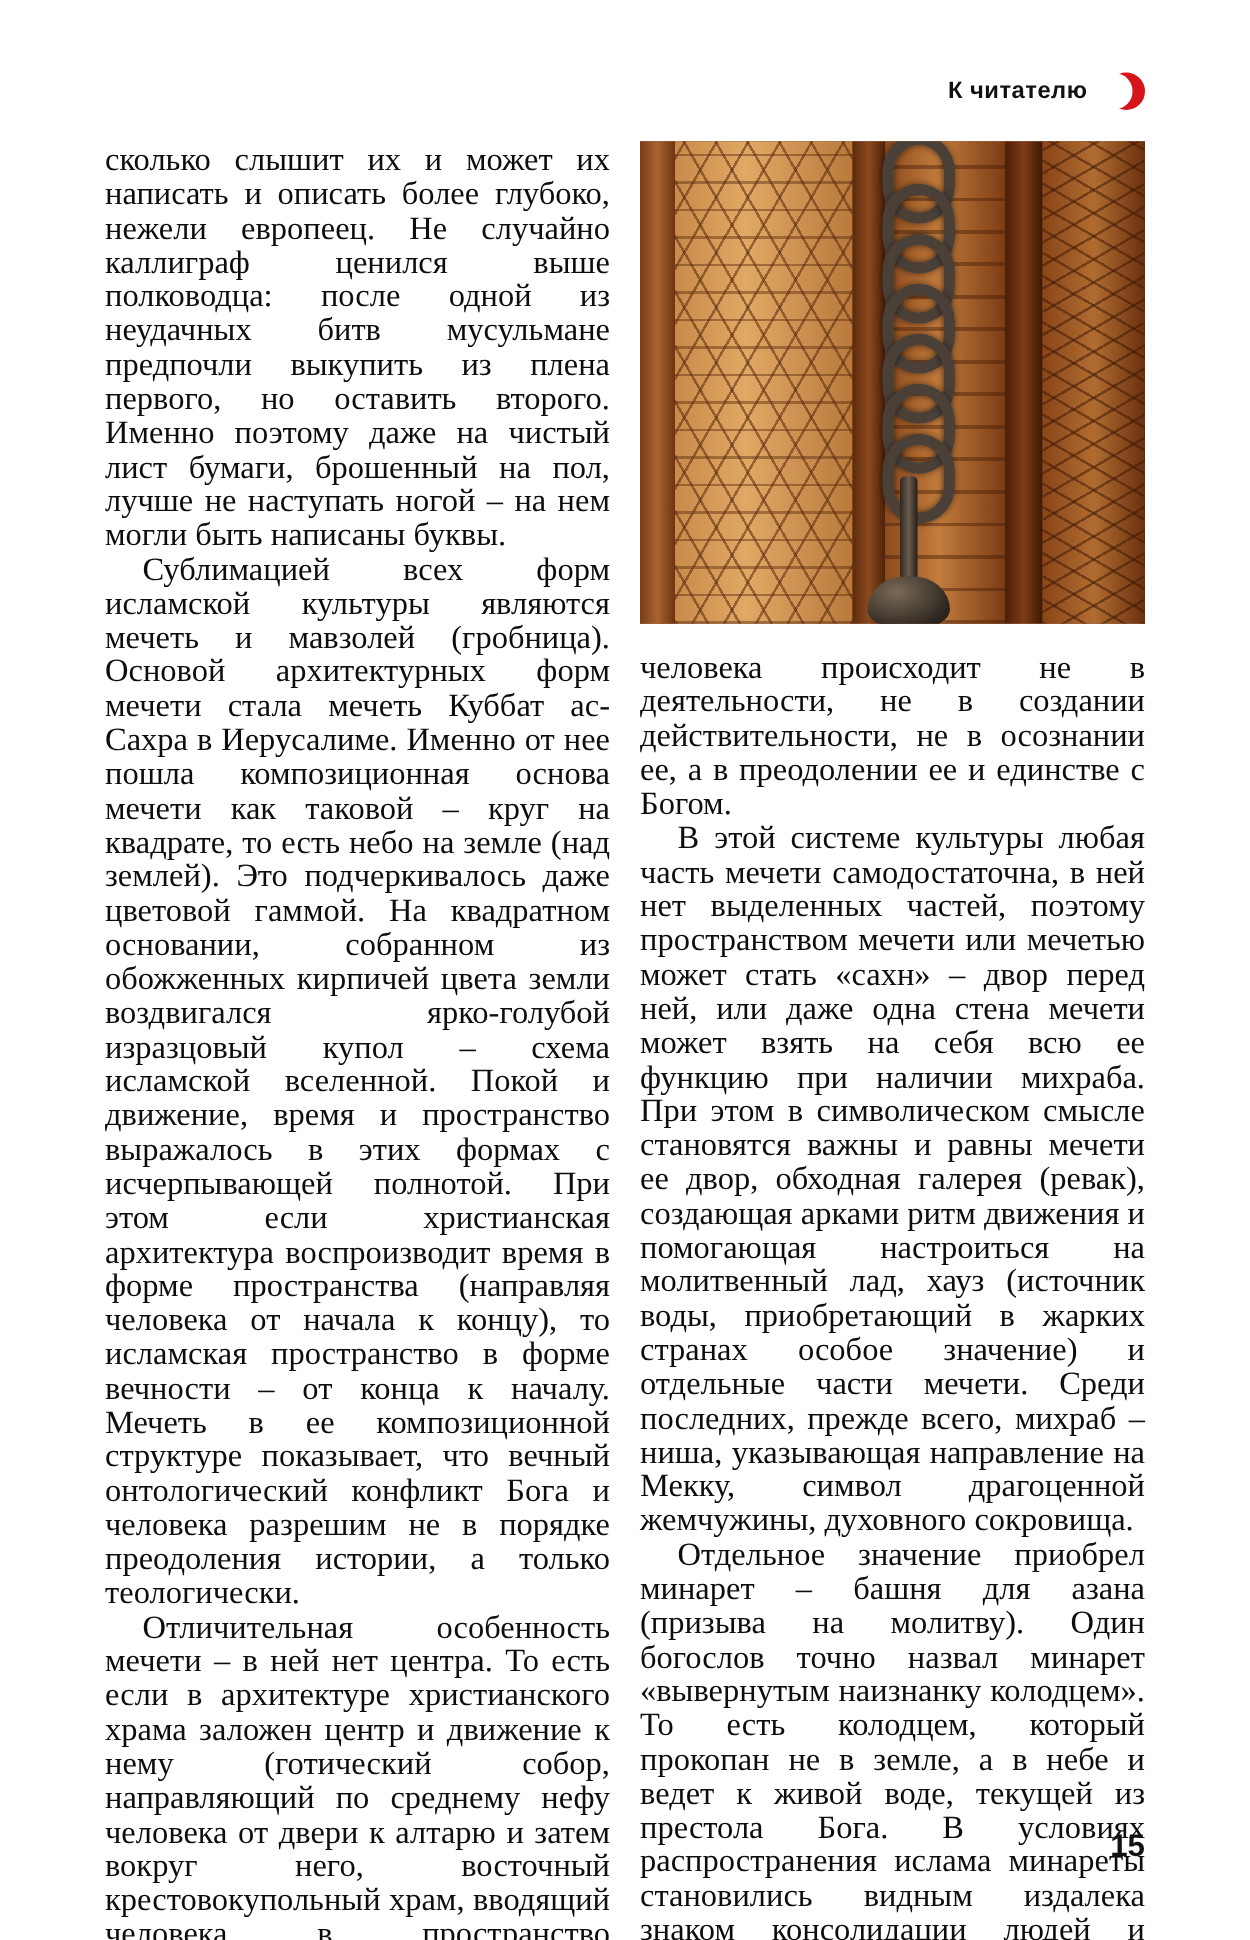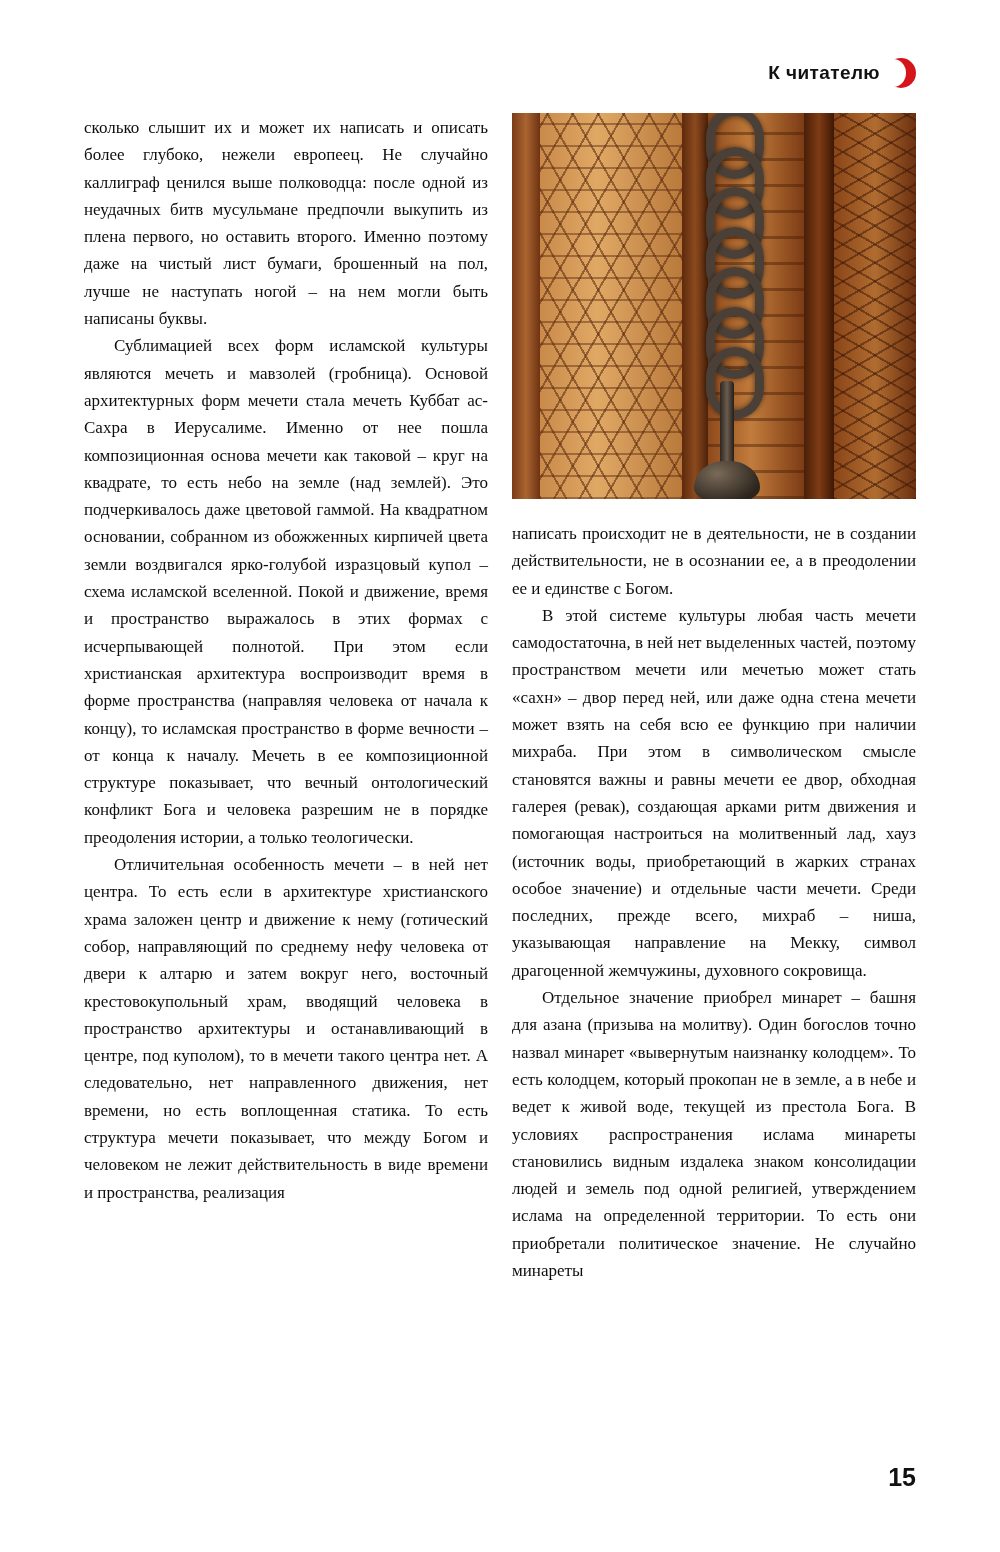"К читателю" .header { gap: 6px -> 16px }
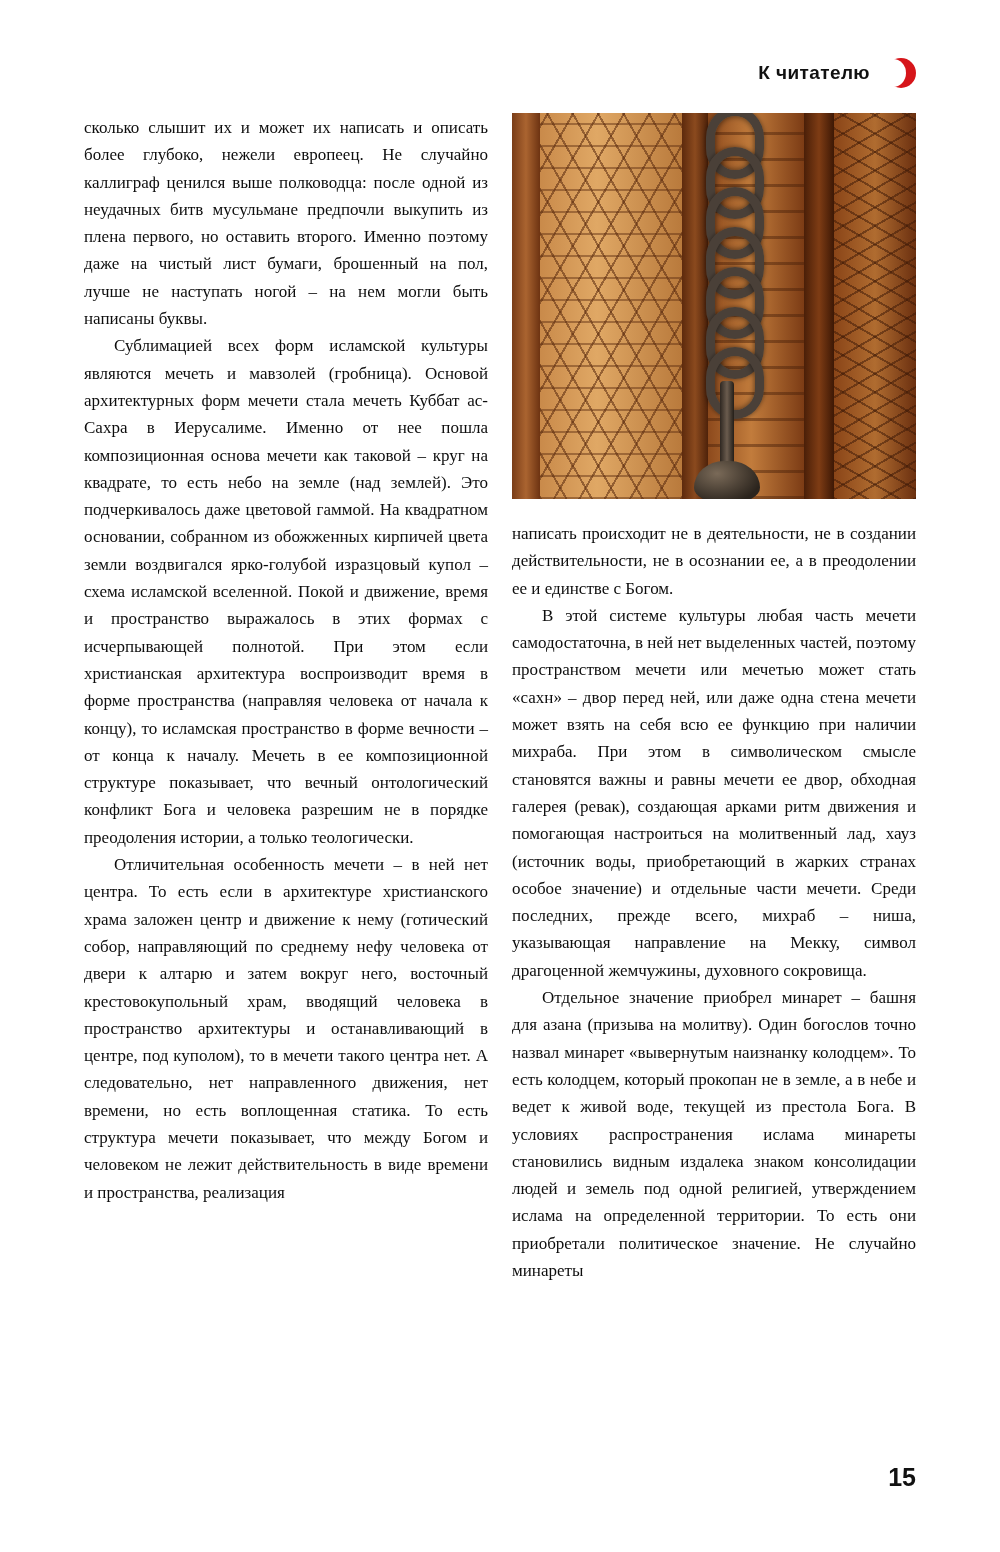"сколько слышит их и может" p { font-size: 17px -> 26px }
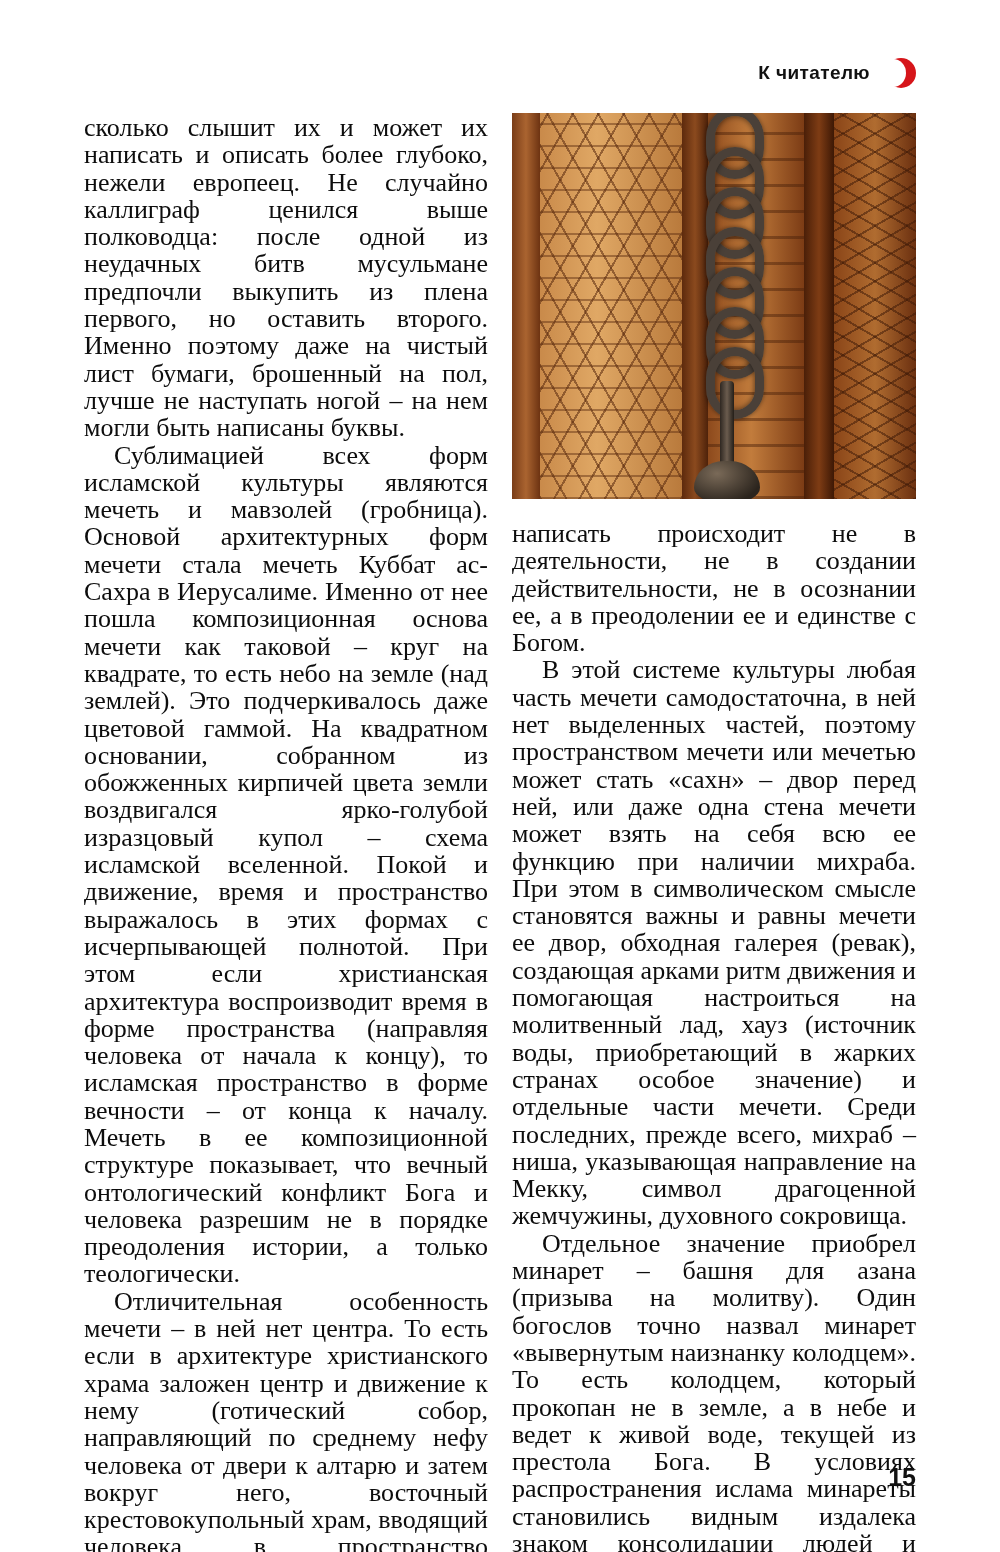"написать происходит не в деятельности," p { text: написать -> человека }
